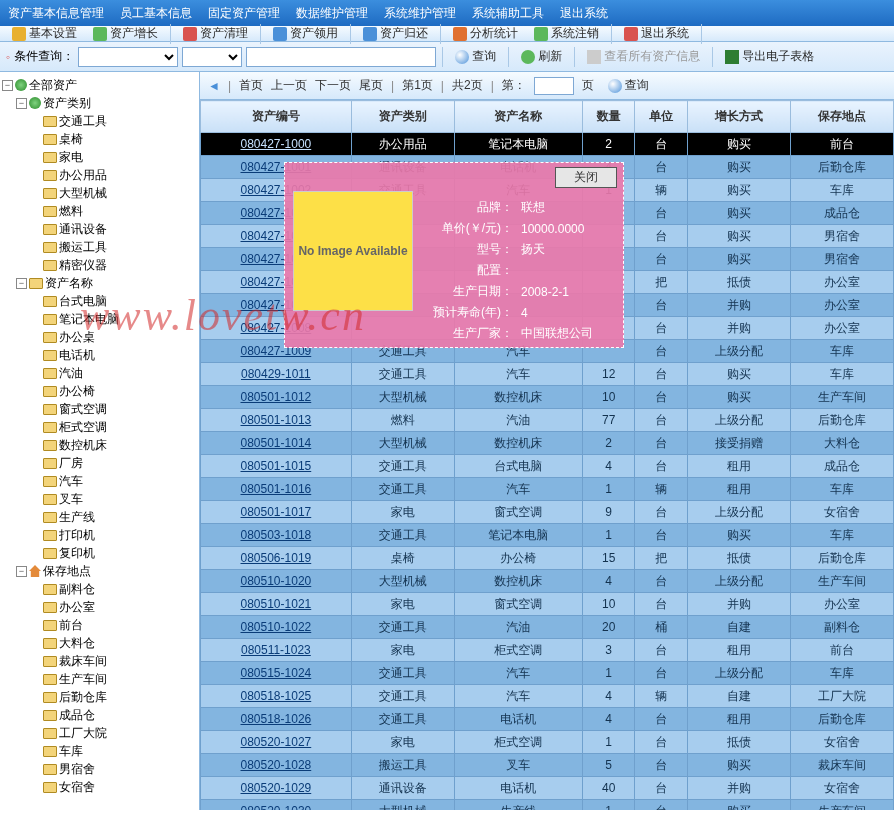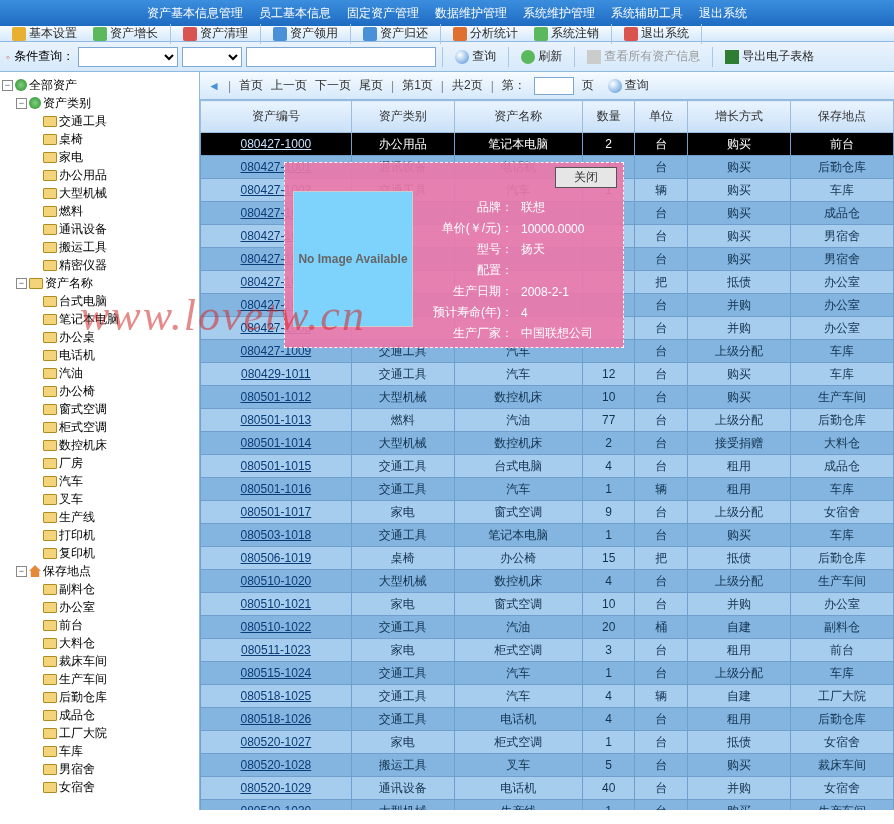"资产基本信息管理" .menubar { justify-content: center -> none }
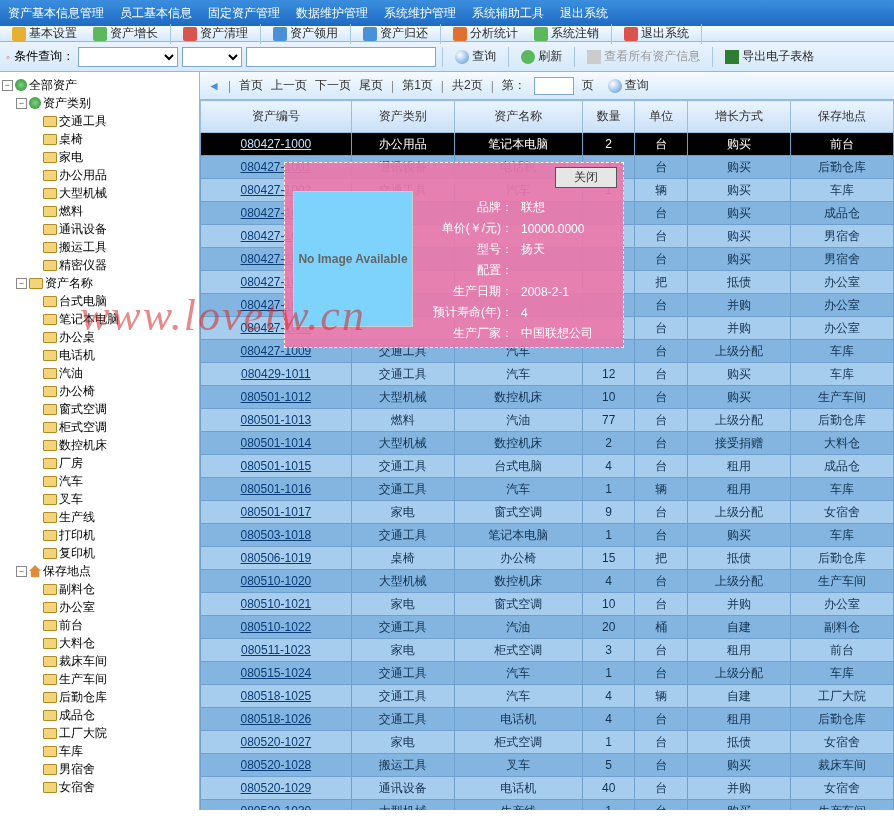"资产编号" th { font-weight: normal -> bold }
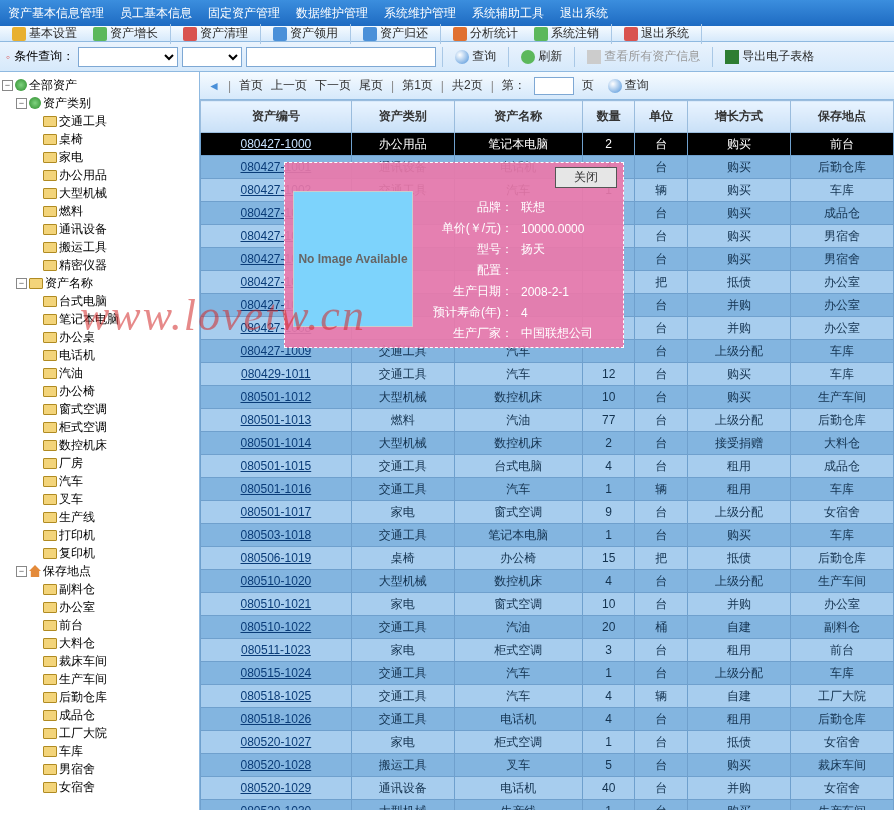"No Image Available" .popup .img { background: #7dd3fc -> #fde047; height: 136px -> 120px }
